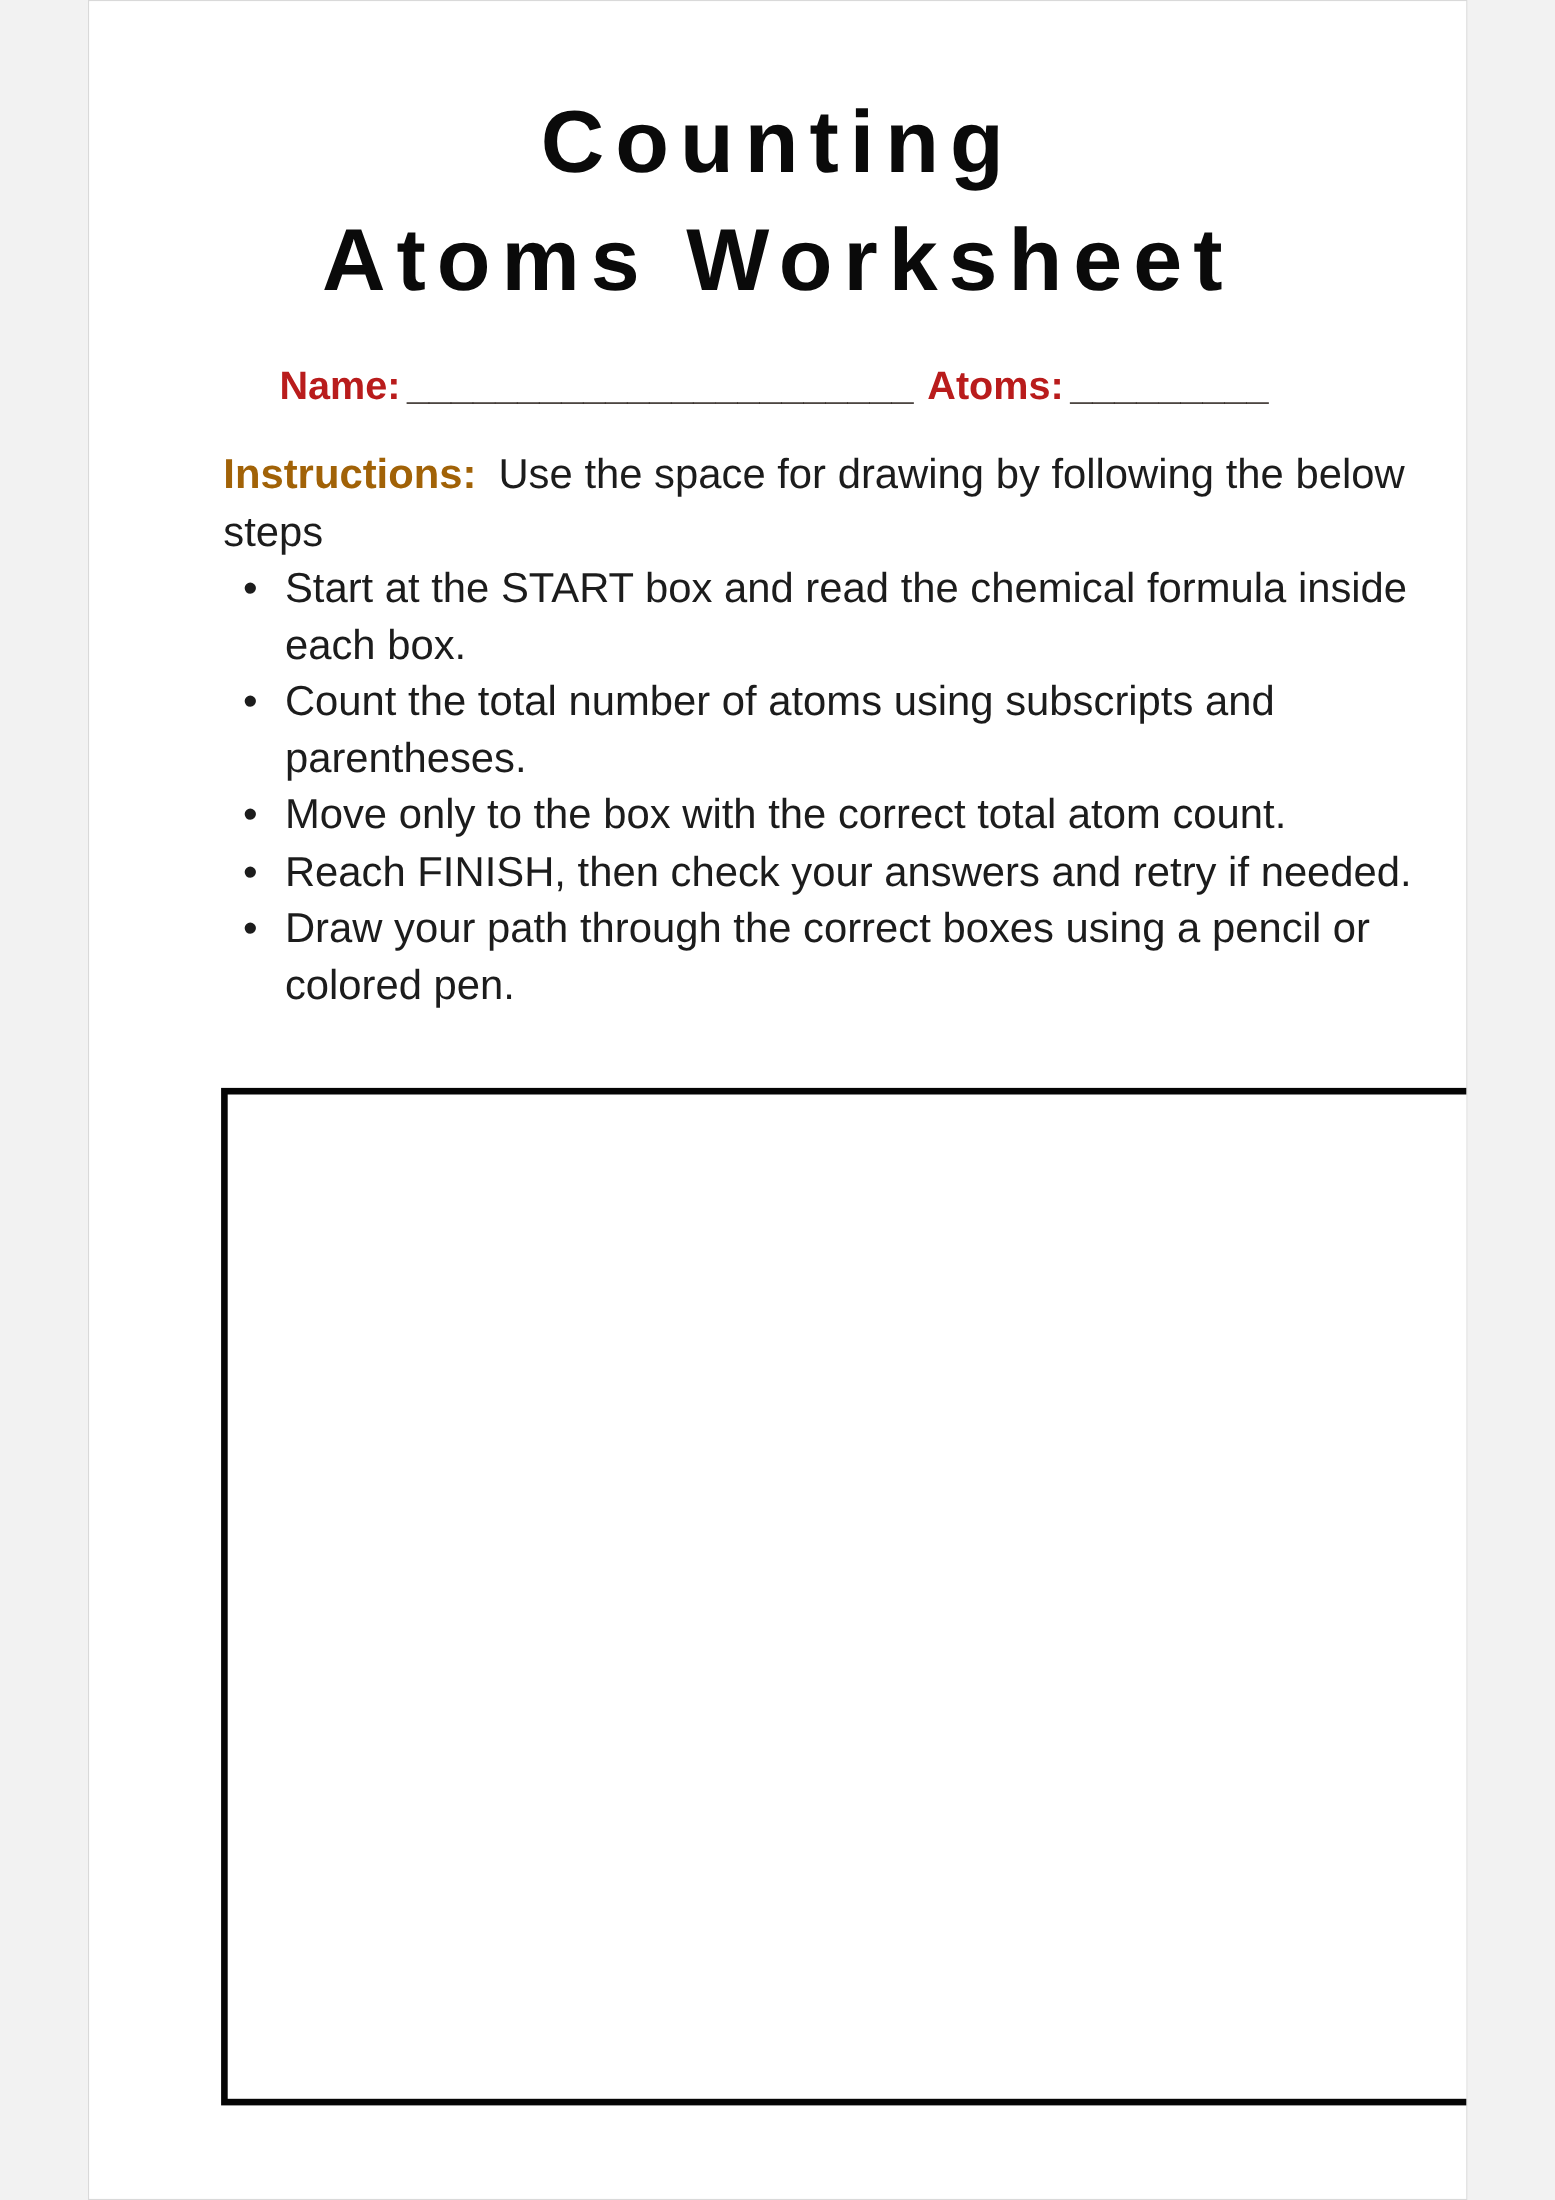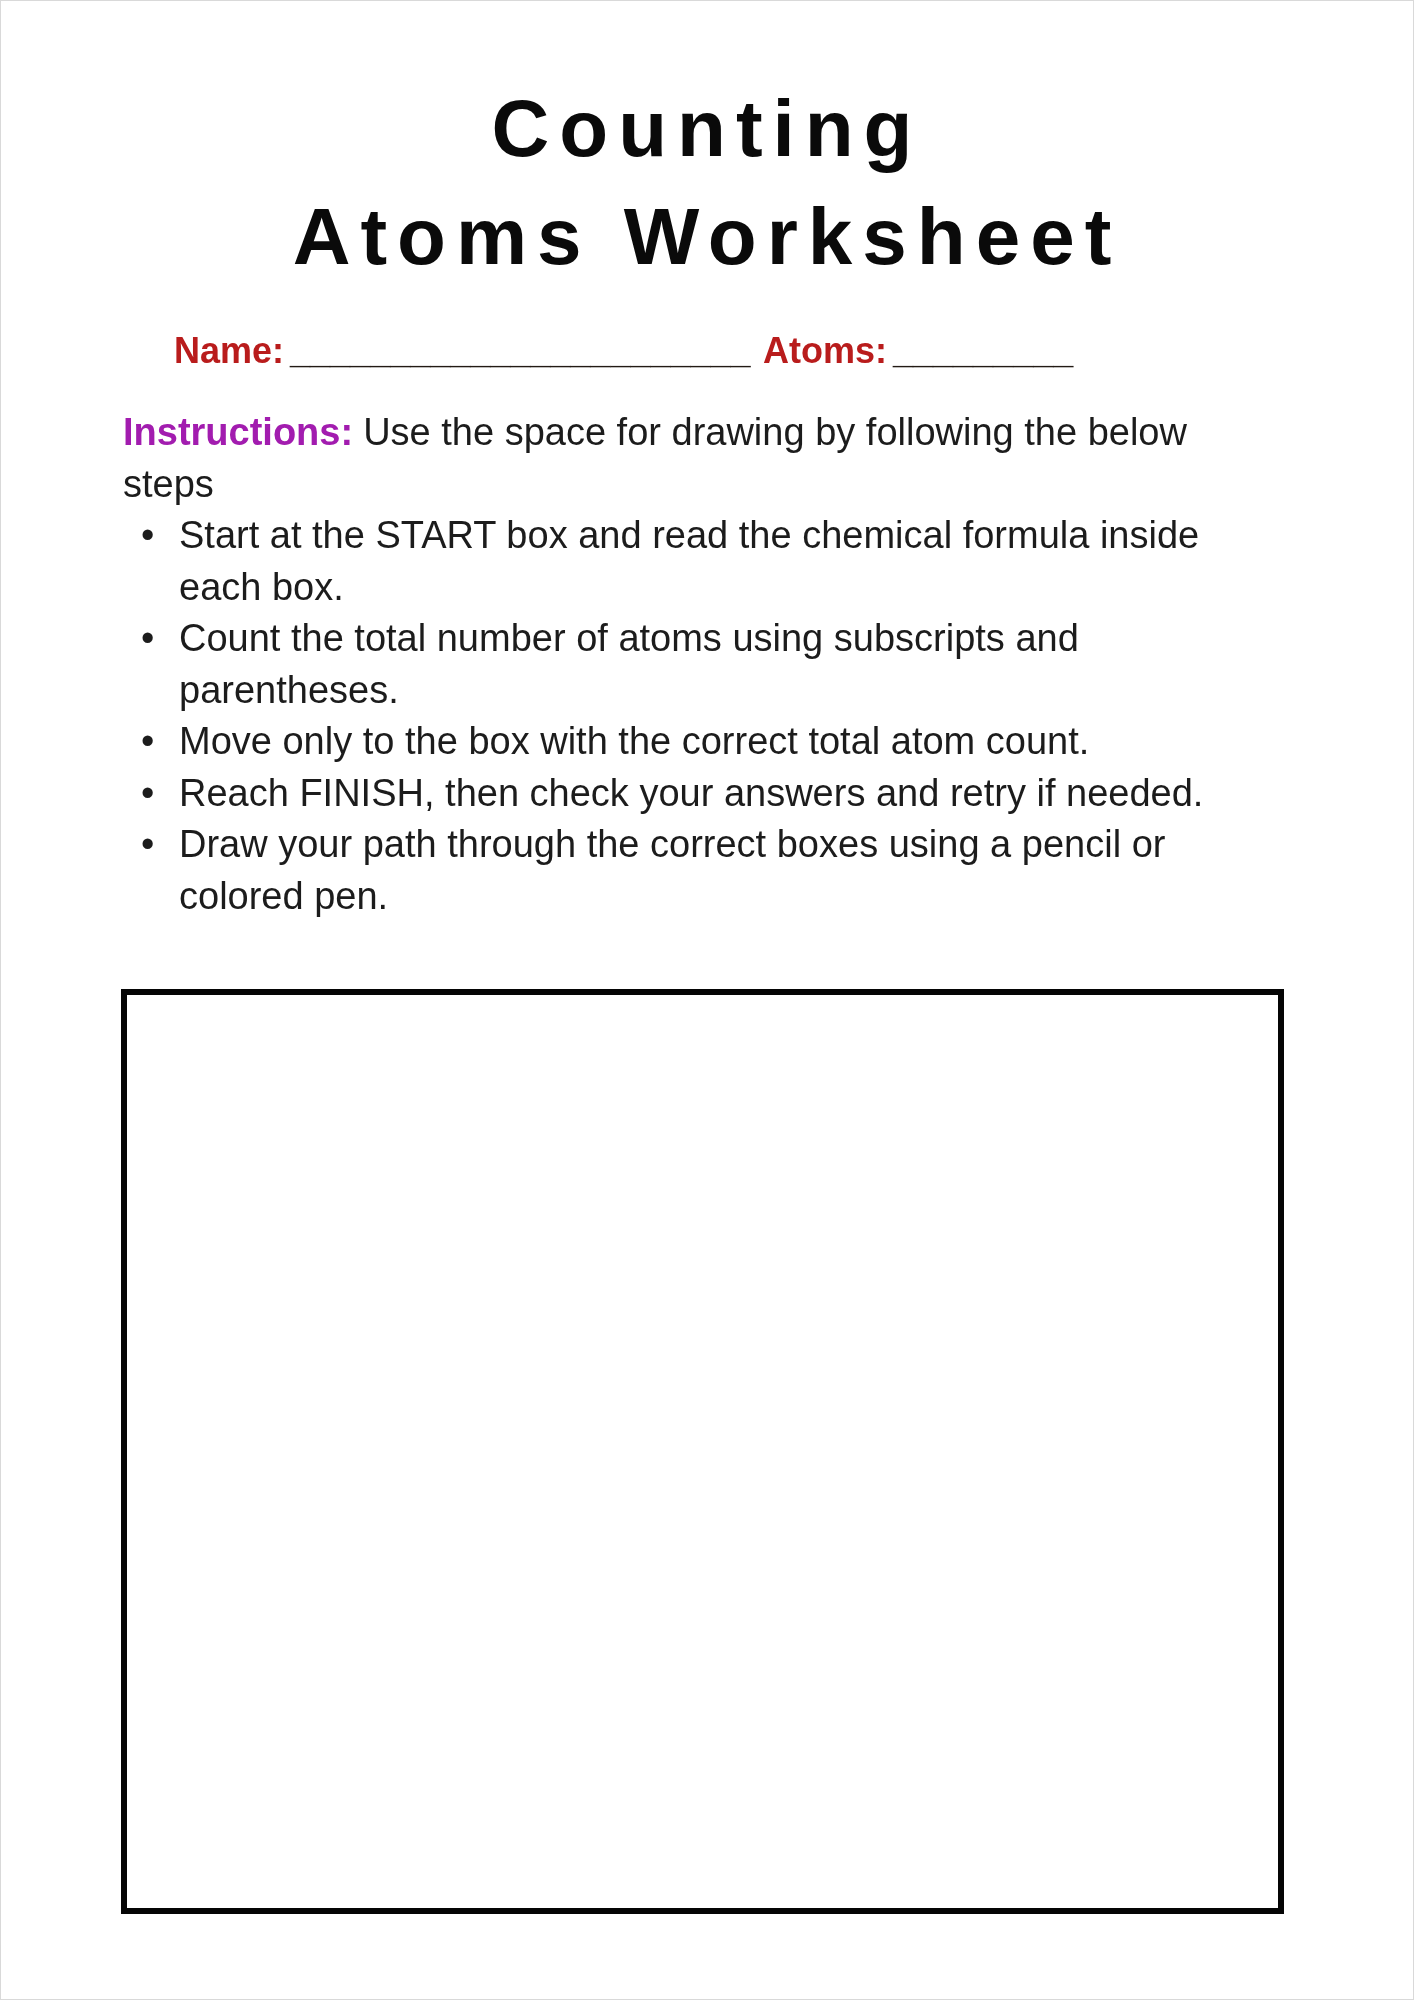"Counting" .page { width: 1414px -> 1254px }
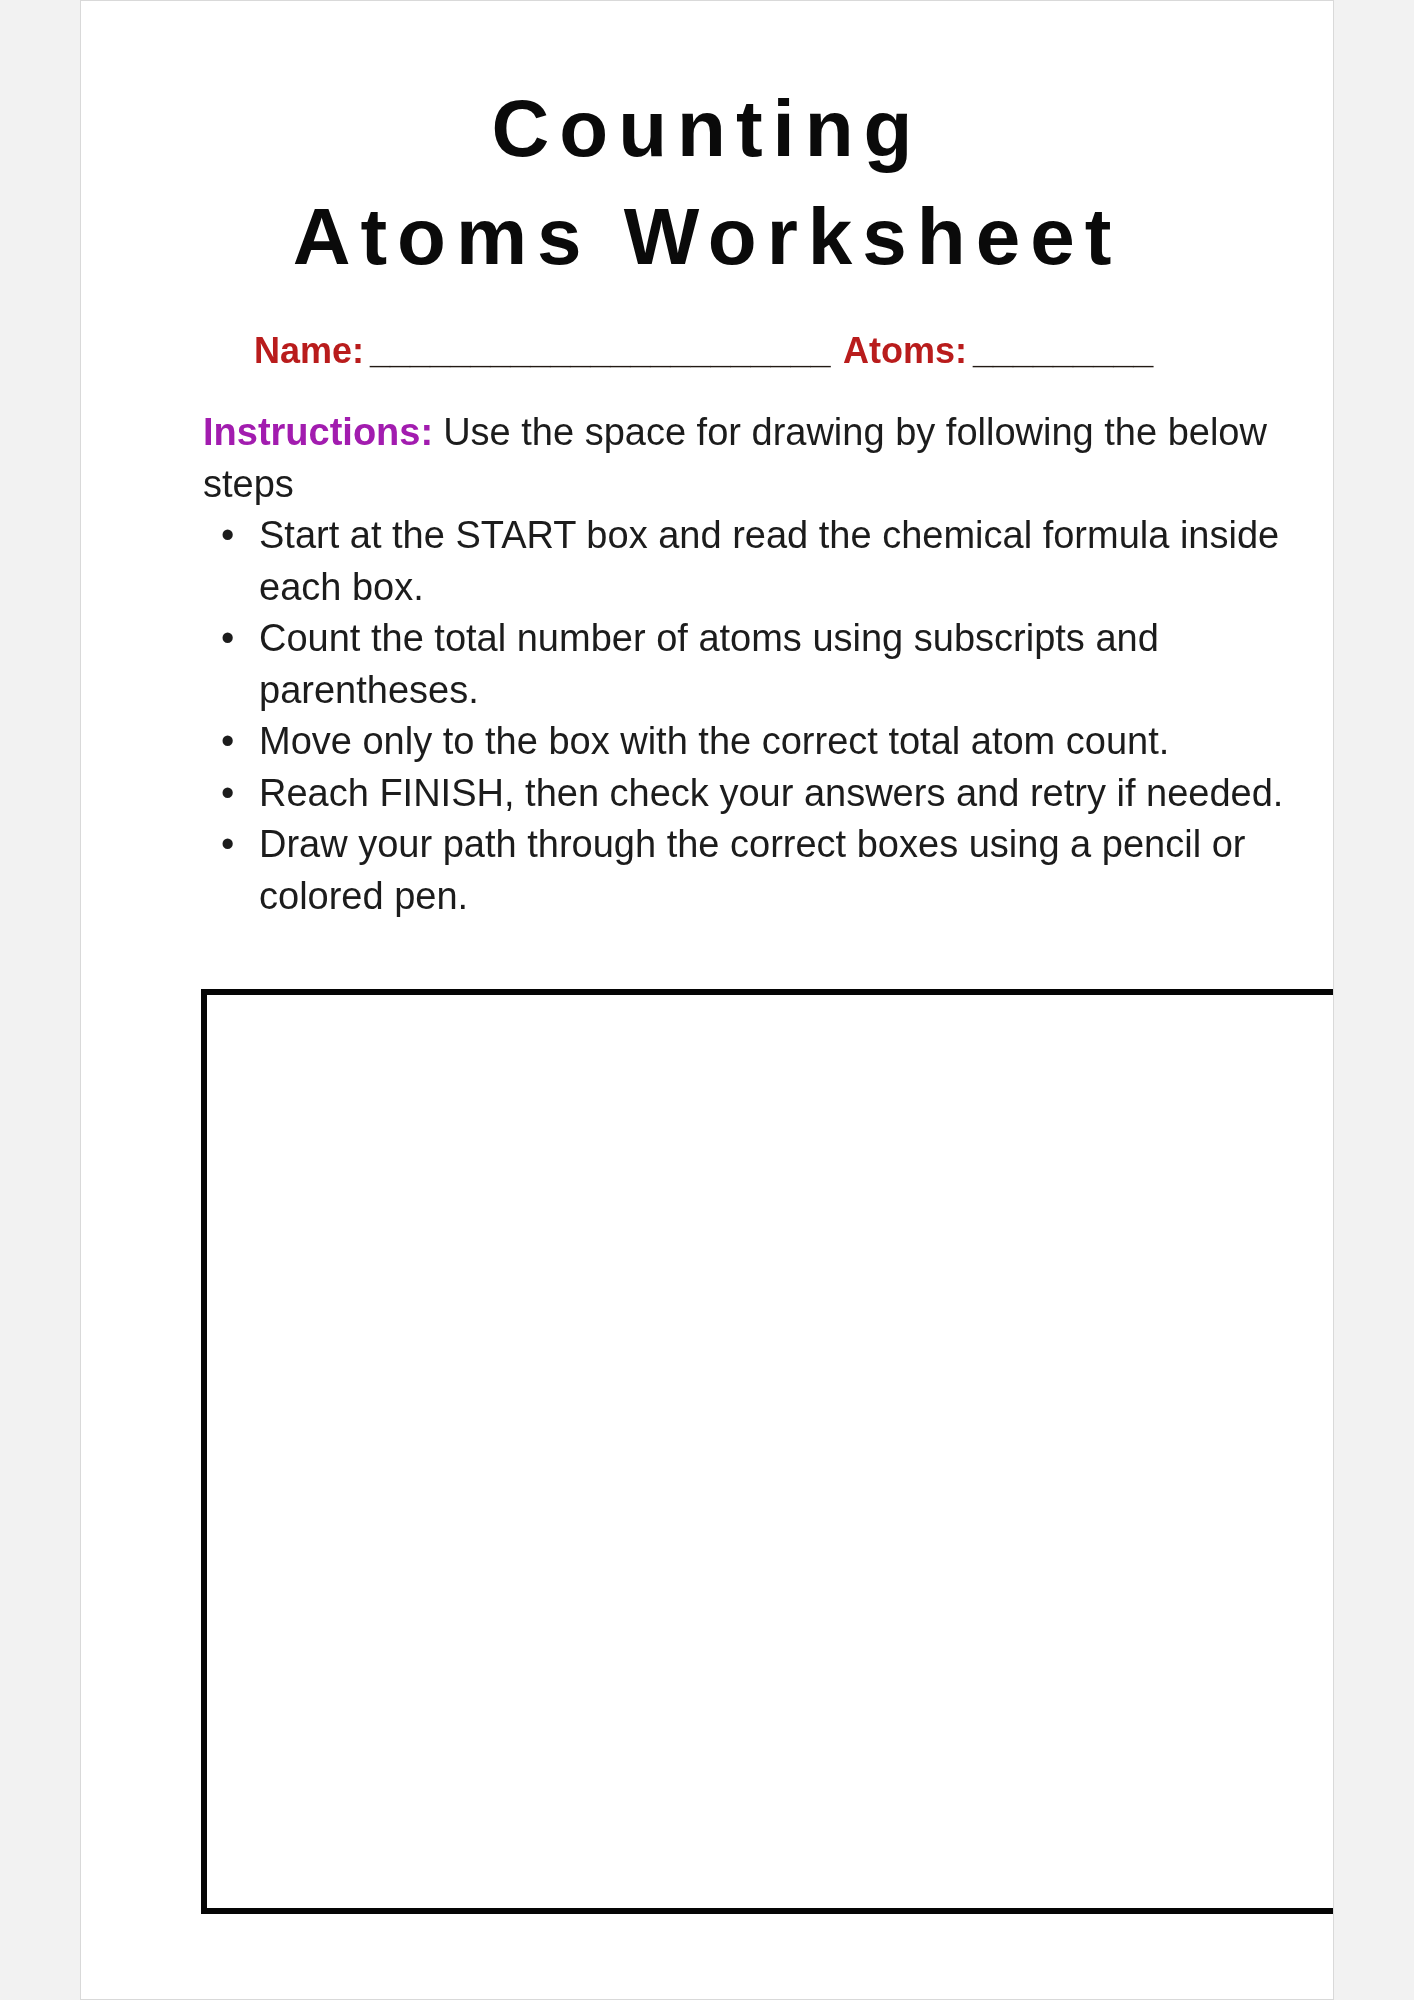"Instructions:" .instructions strong { color: #a21caf -> #a16207; margin-right: 10px -> 20px }
